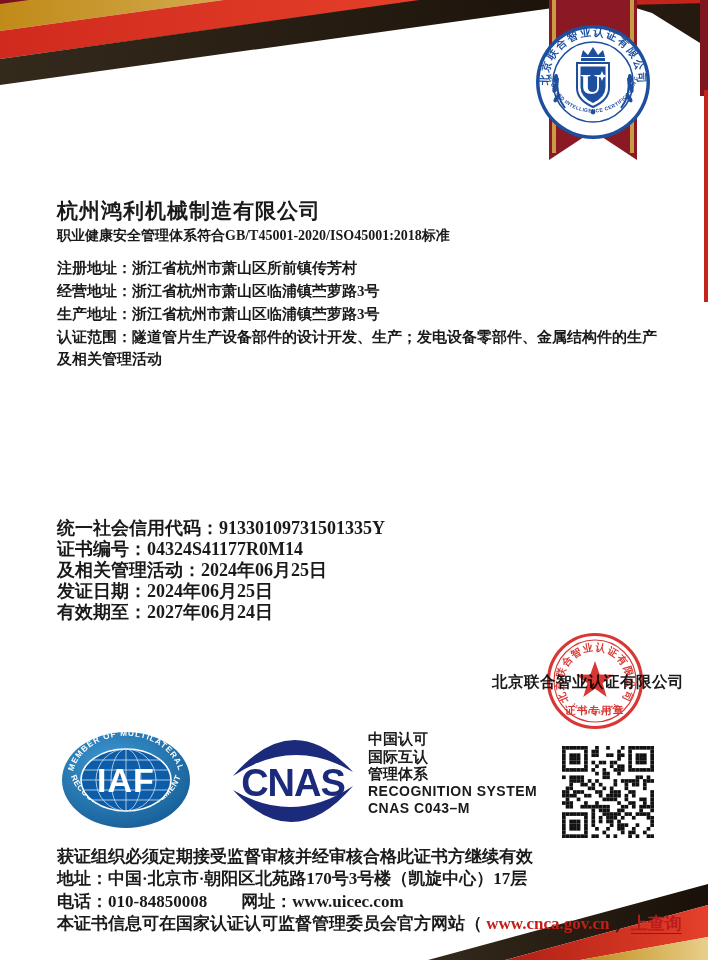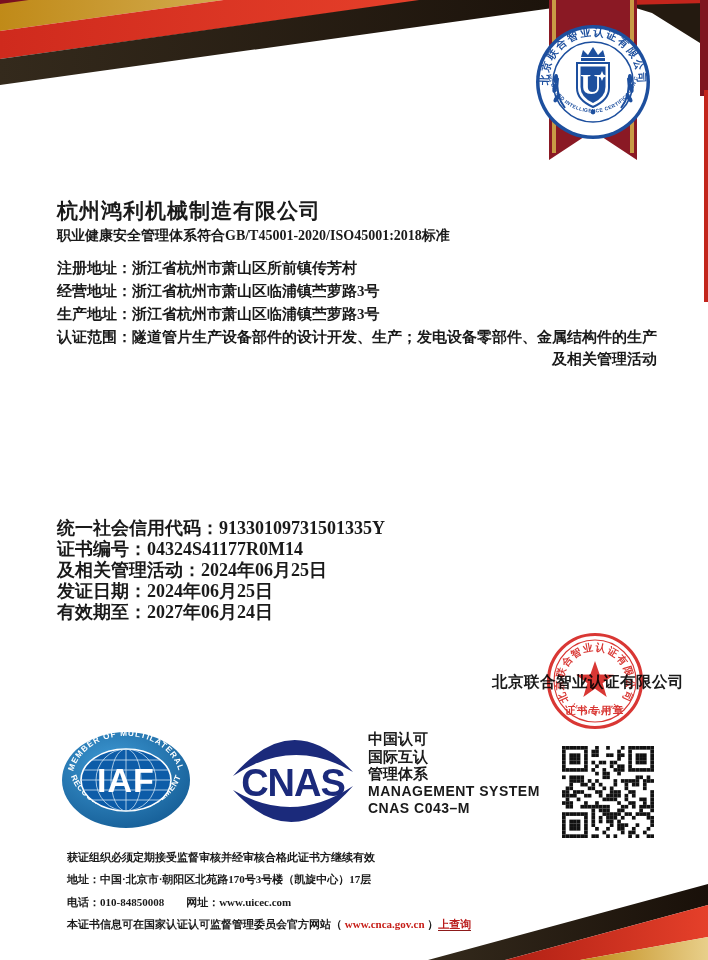"认证范围：隧道管片生产设备部件的设计开发、生产；发电设备零部件、金属结构件的生产" .scope-block { text-align: right -> none }
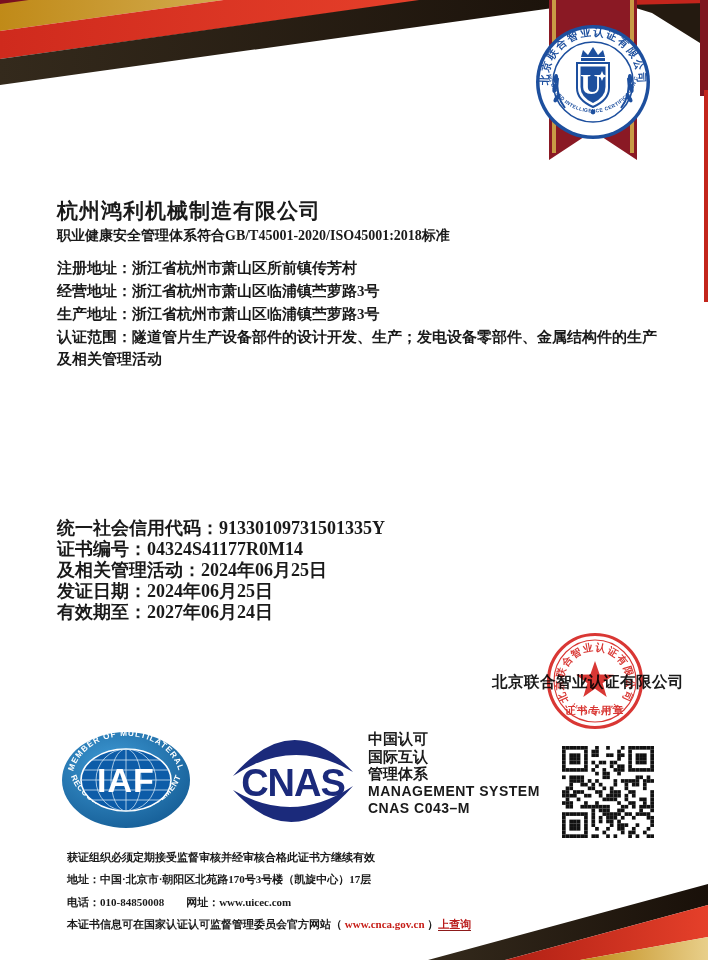"MANAGEMENT SYSTEM" div.en { text: MANAGEMENT -> RECOGNITION }
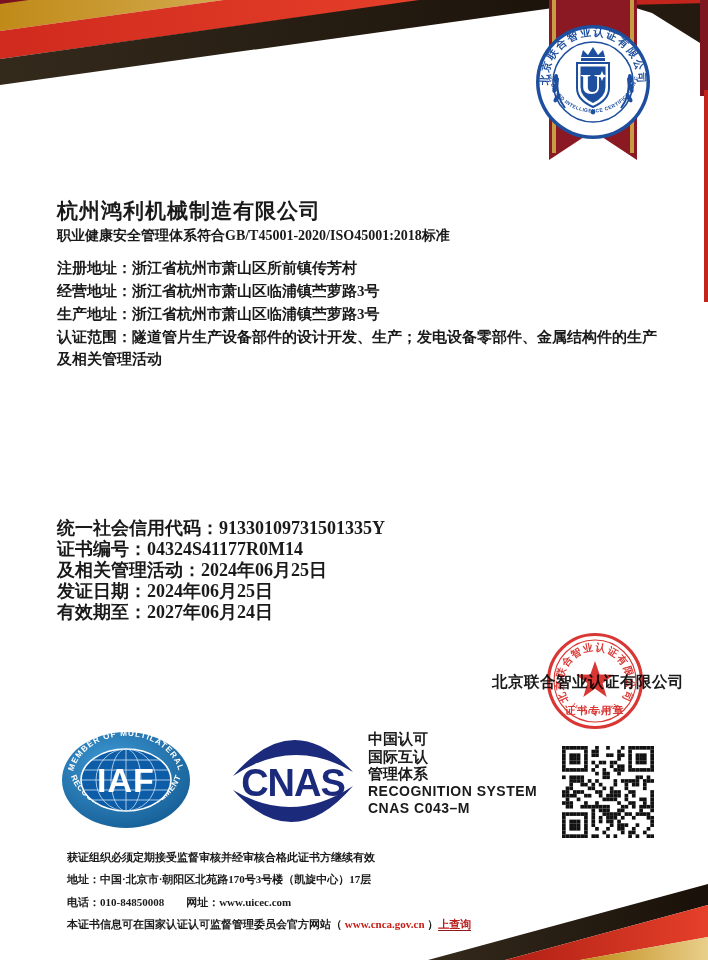"获证组织必须定期接受监督审核并经审核合格此证书方继续有效" .footer-block { font-size: 11px -> 17px; left: 67px -> 57px }
